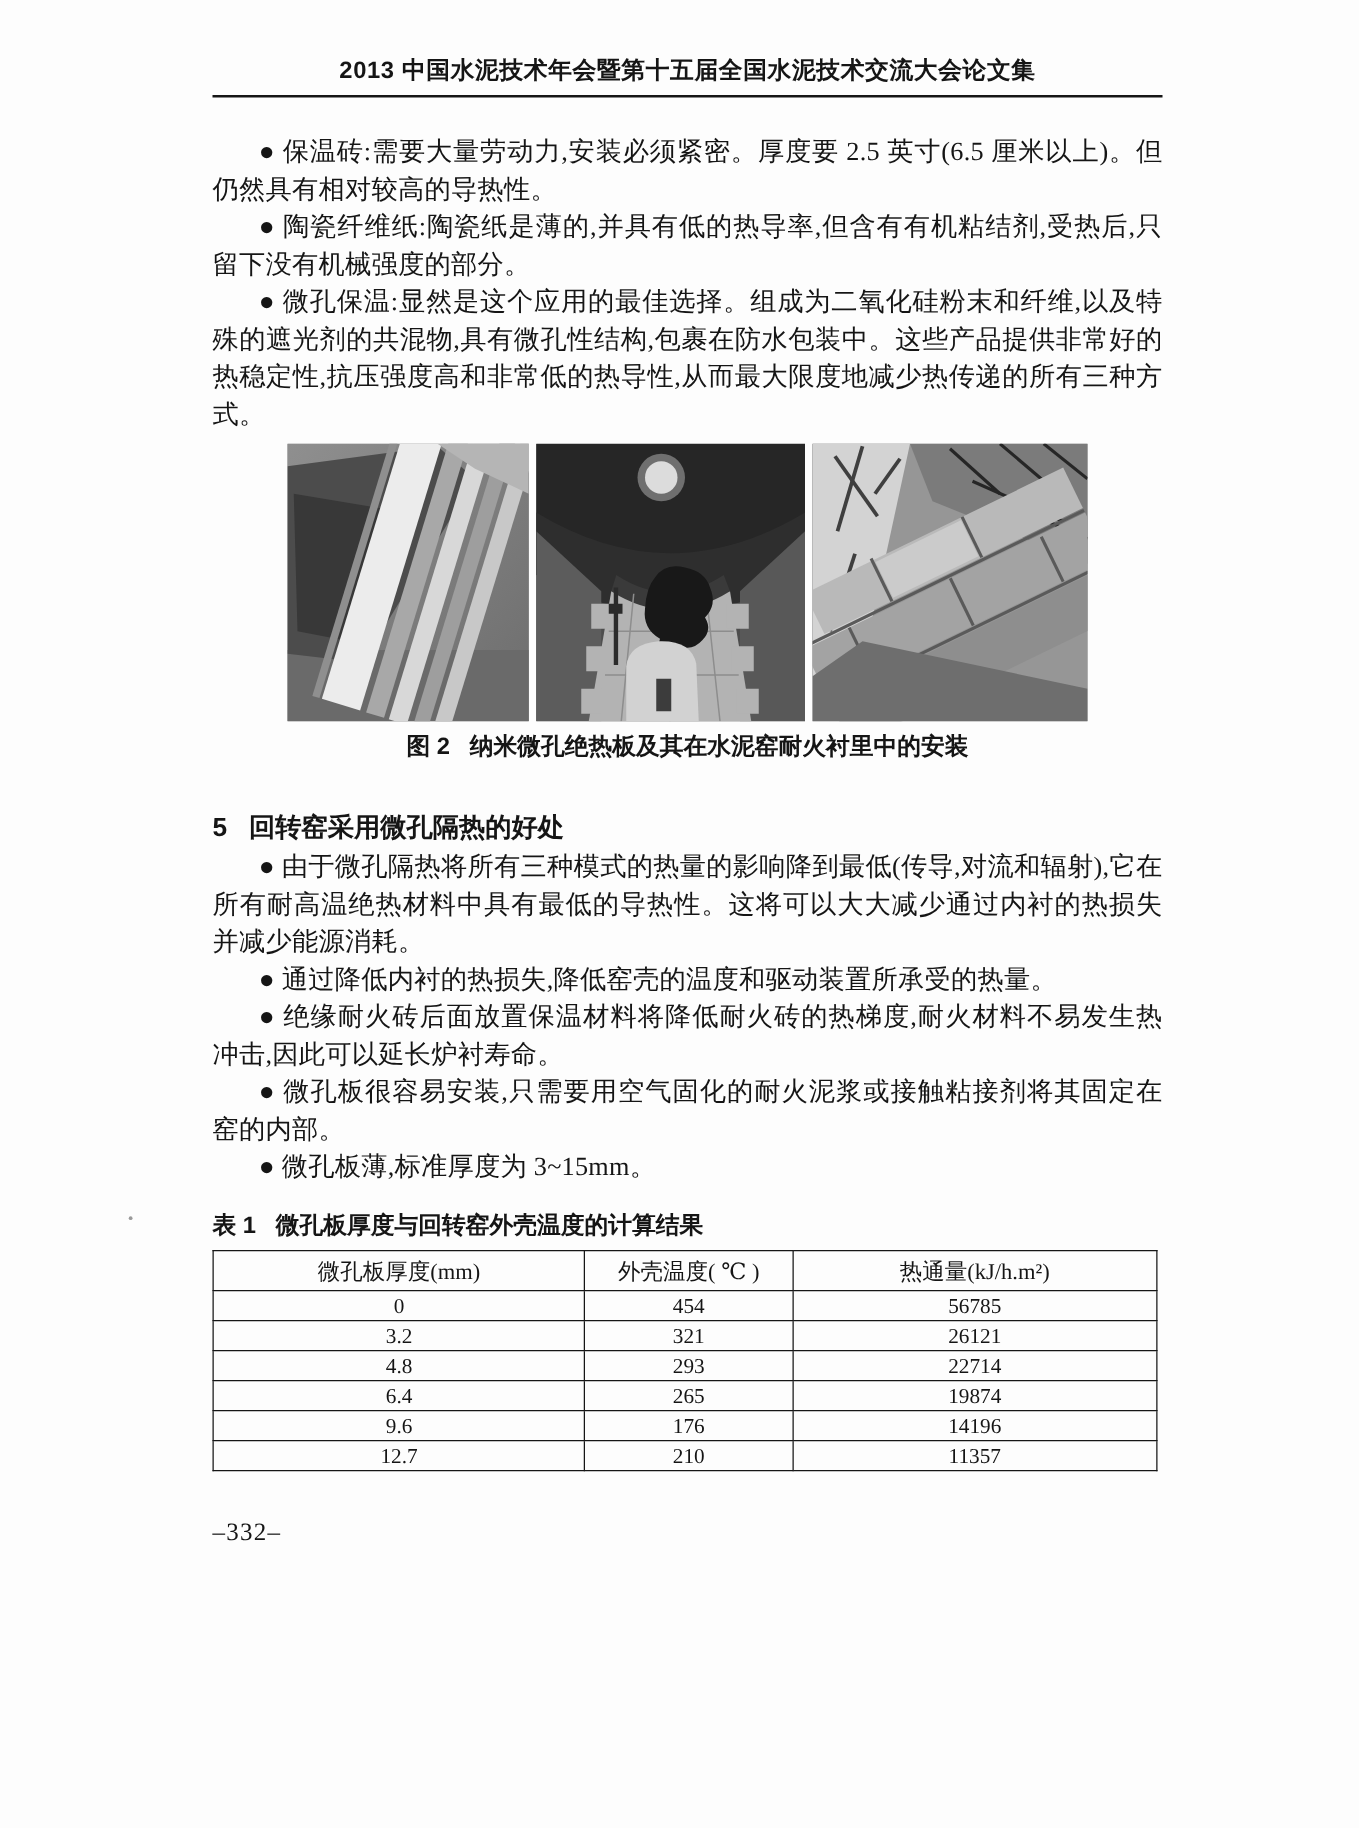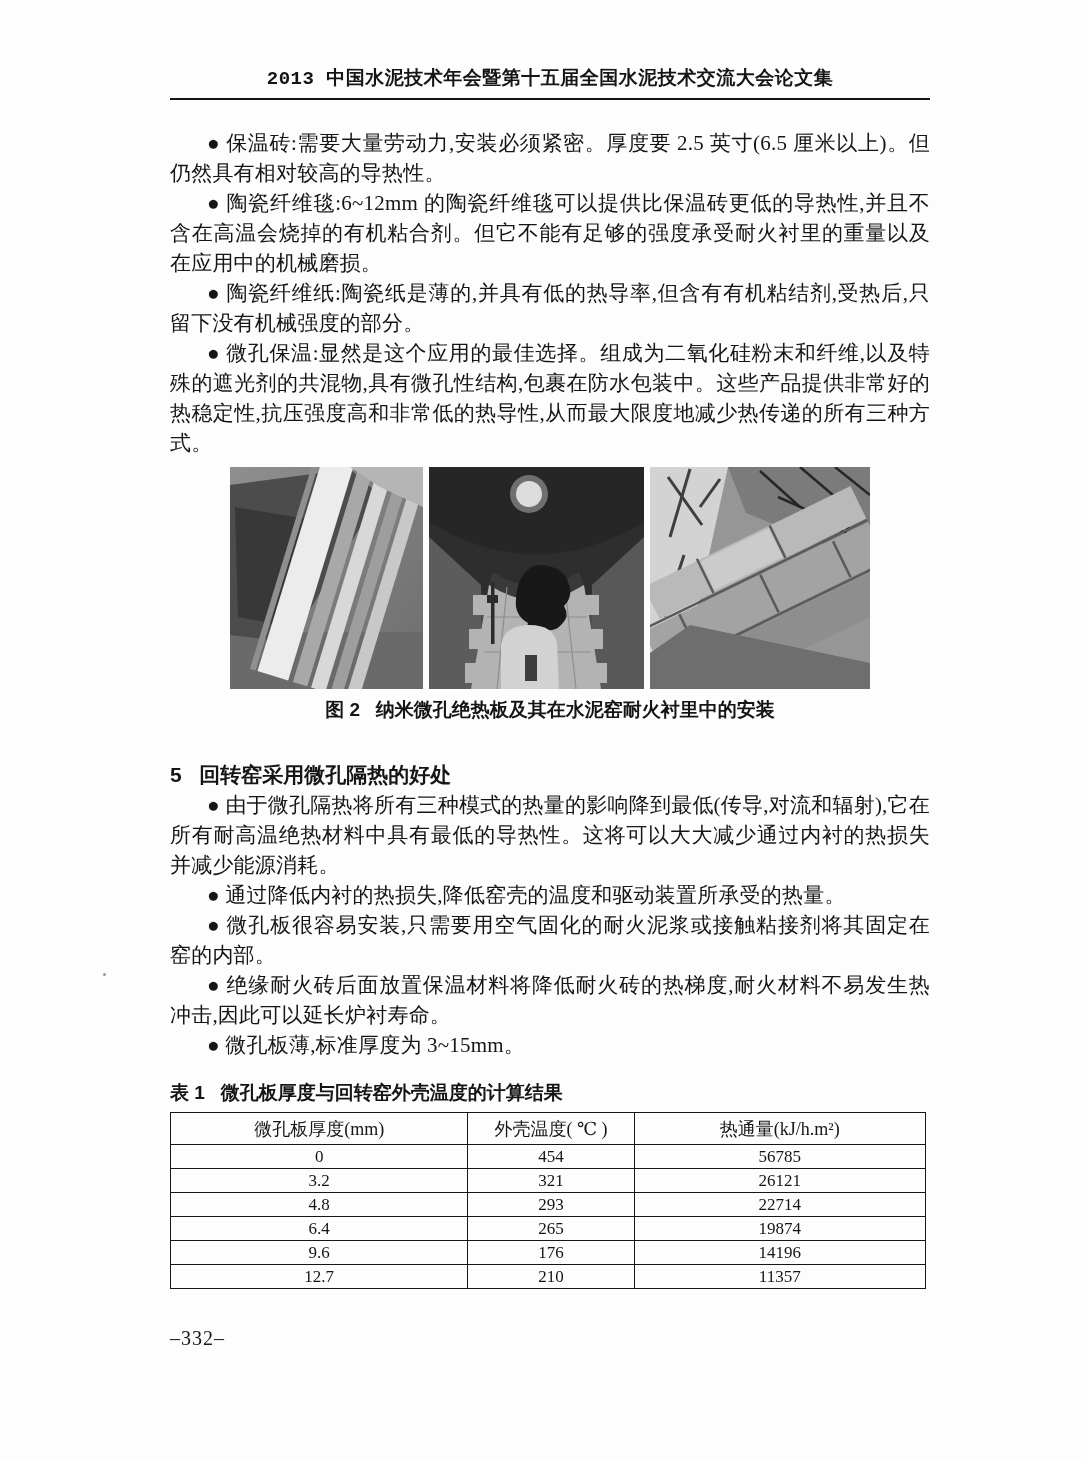"2013 中国水泥技术年会暨第十五届全国水泥技术交流大会论文集" .running-head { font-family: Liberation Mono, monospace -> Liberation Sans, sans-serif; margin-top: 66px -> 44px }
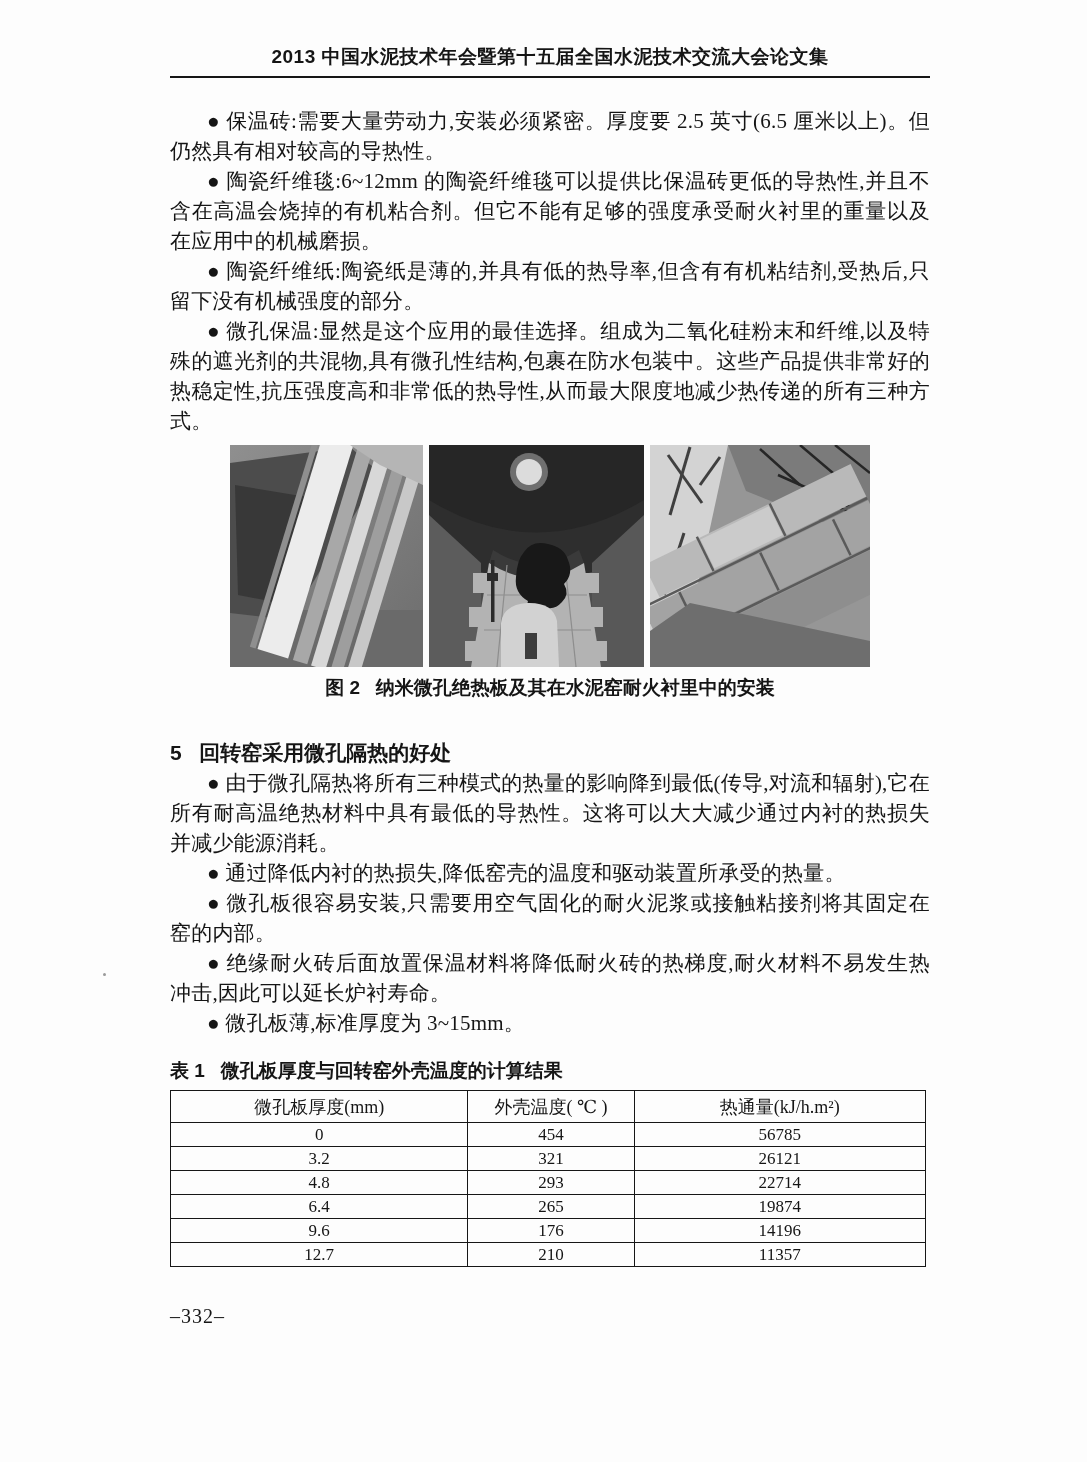"● 陶瓷纤维毯:6~12mm" p.para { html: <p>● 陶瓷纤维毯:6~12mm 的陶瓷纤维毯可以提供比保温砖更低的导热性,并且不含在高温会烧掉的有机粘合剂。但它不能有足够的强度承受耐火衬里的重量以及在应用中的机械磨损。</p> -> none }
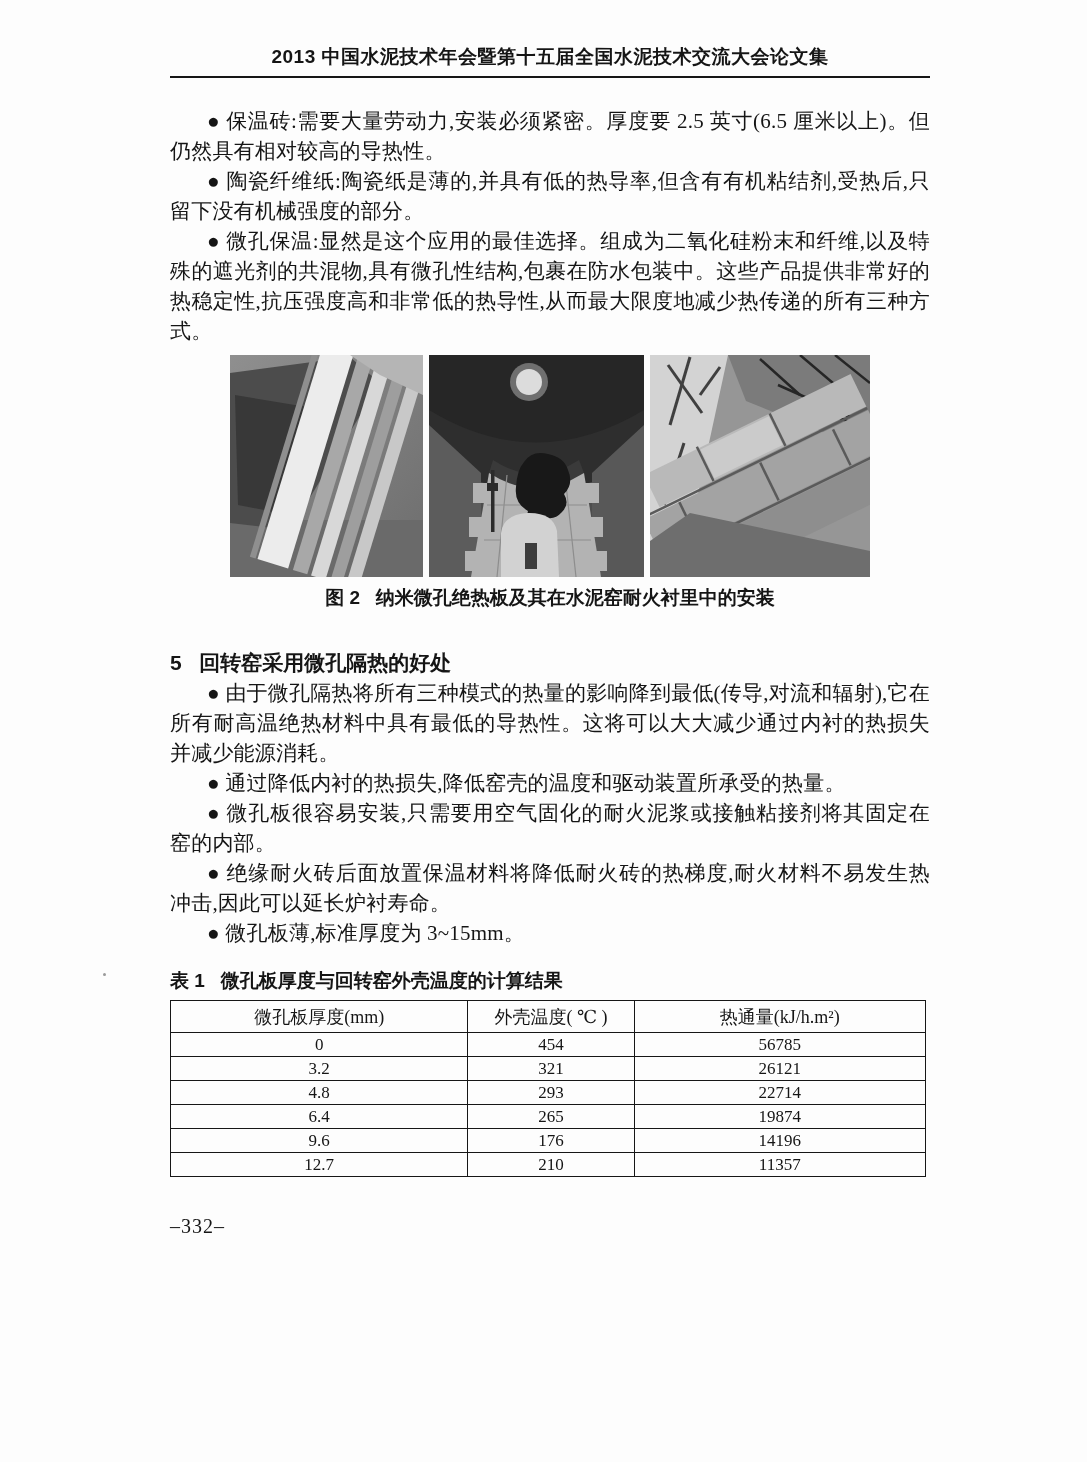"● 微孔板很容易安装,只需要用空气固化的耐火泥浆或接触粘接剂将其固定在窑的内部。" p.para { order: before "● 绝缘耐火砖后面放置保温材料将降低耐火砖的热梯度,耐火材料不易发生热冲击,因此可以延长炉衬寿命。" -> after "● 绝缘耐火砖后面放置保温材料将降低耐火砖的热梯度,耐火材料不易发生热冲击,因此可以延长炉衬寿命。" }
